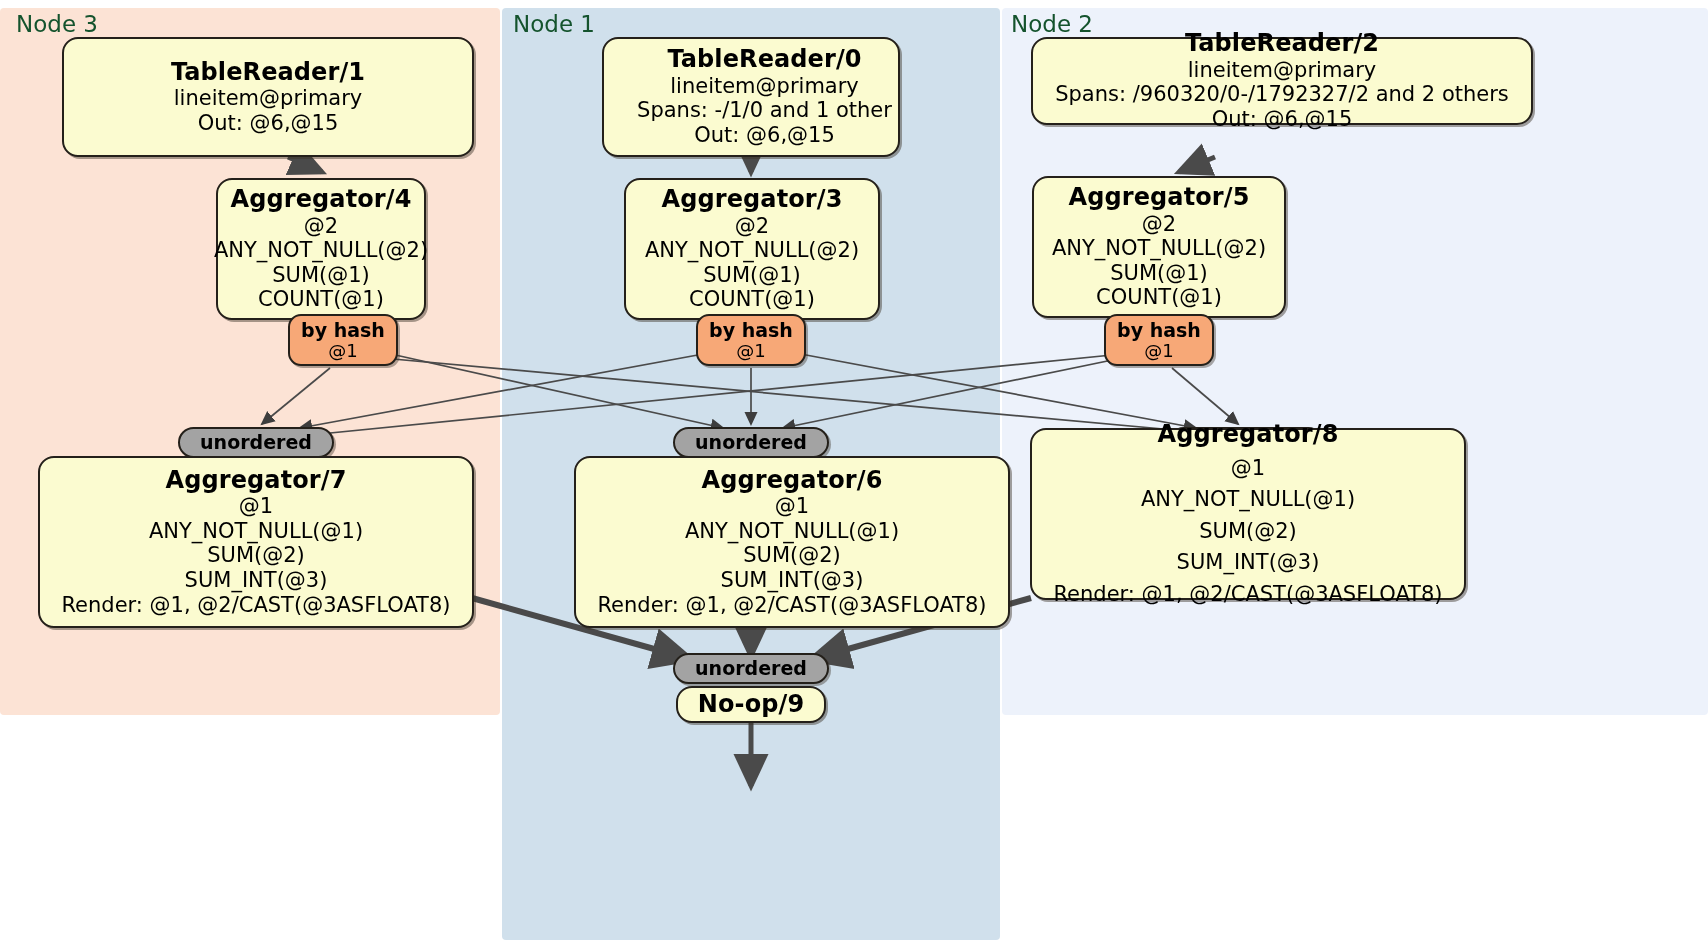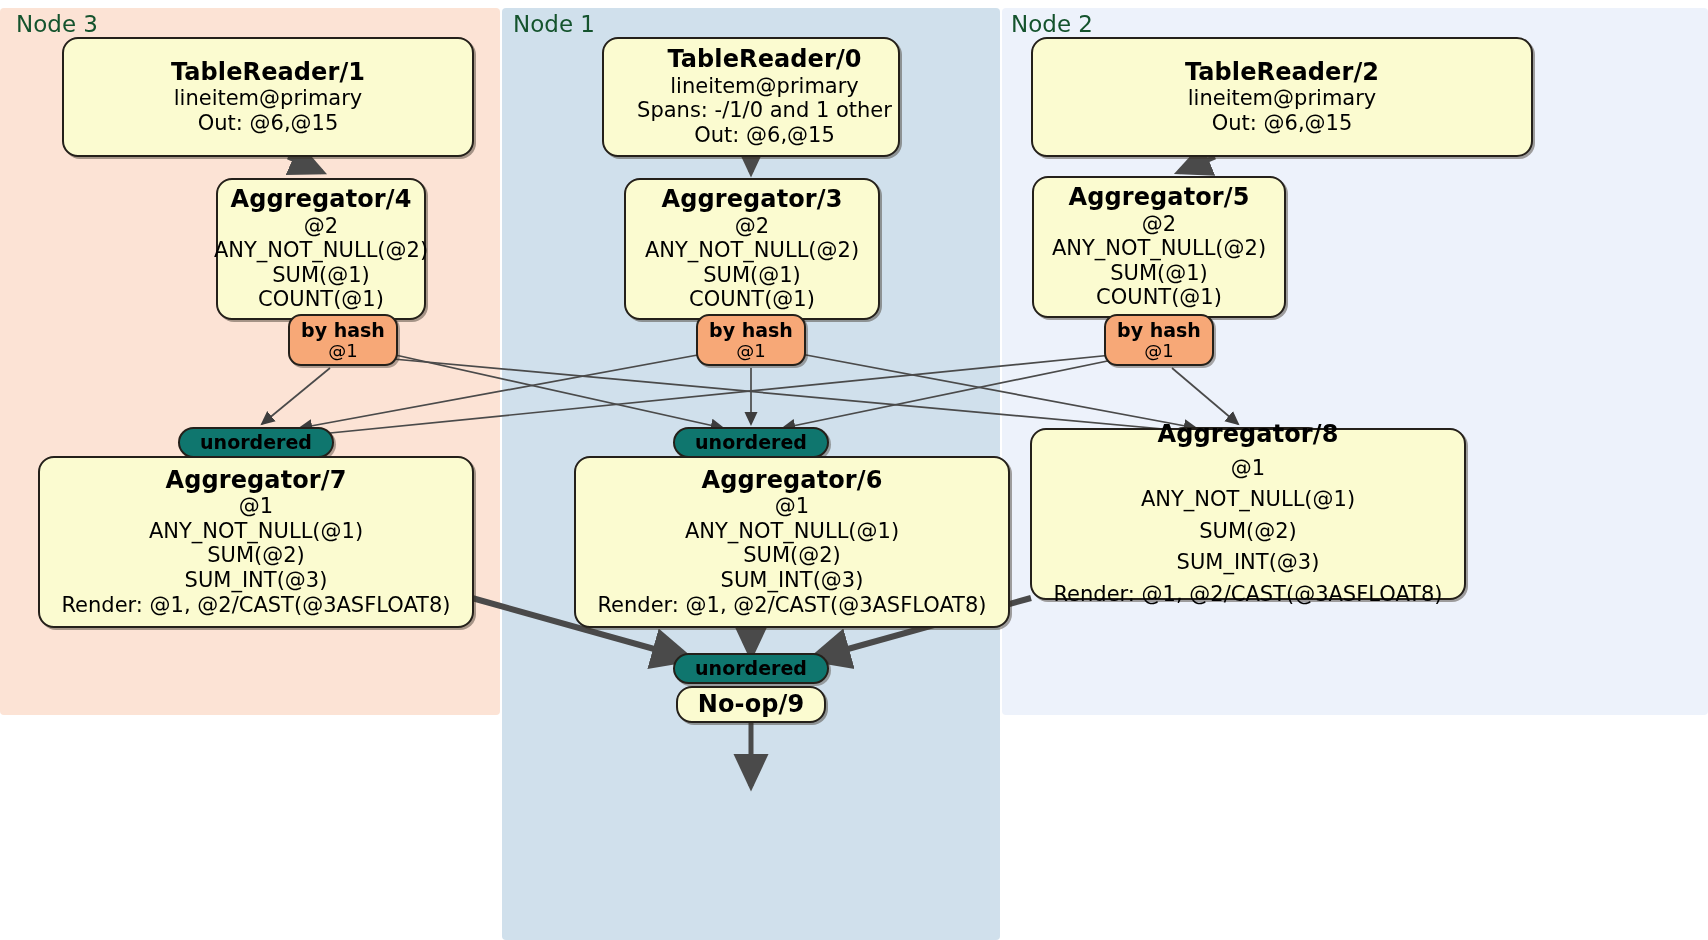"TableReader/2" div.pbox { height: 120px -> 88px }
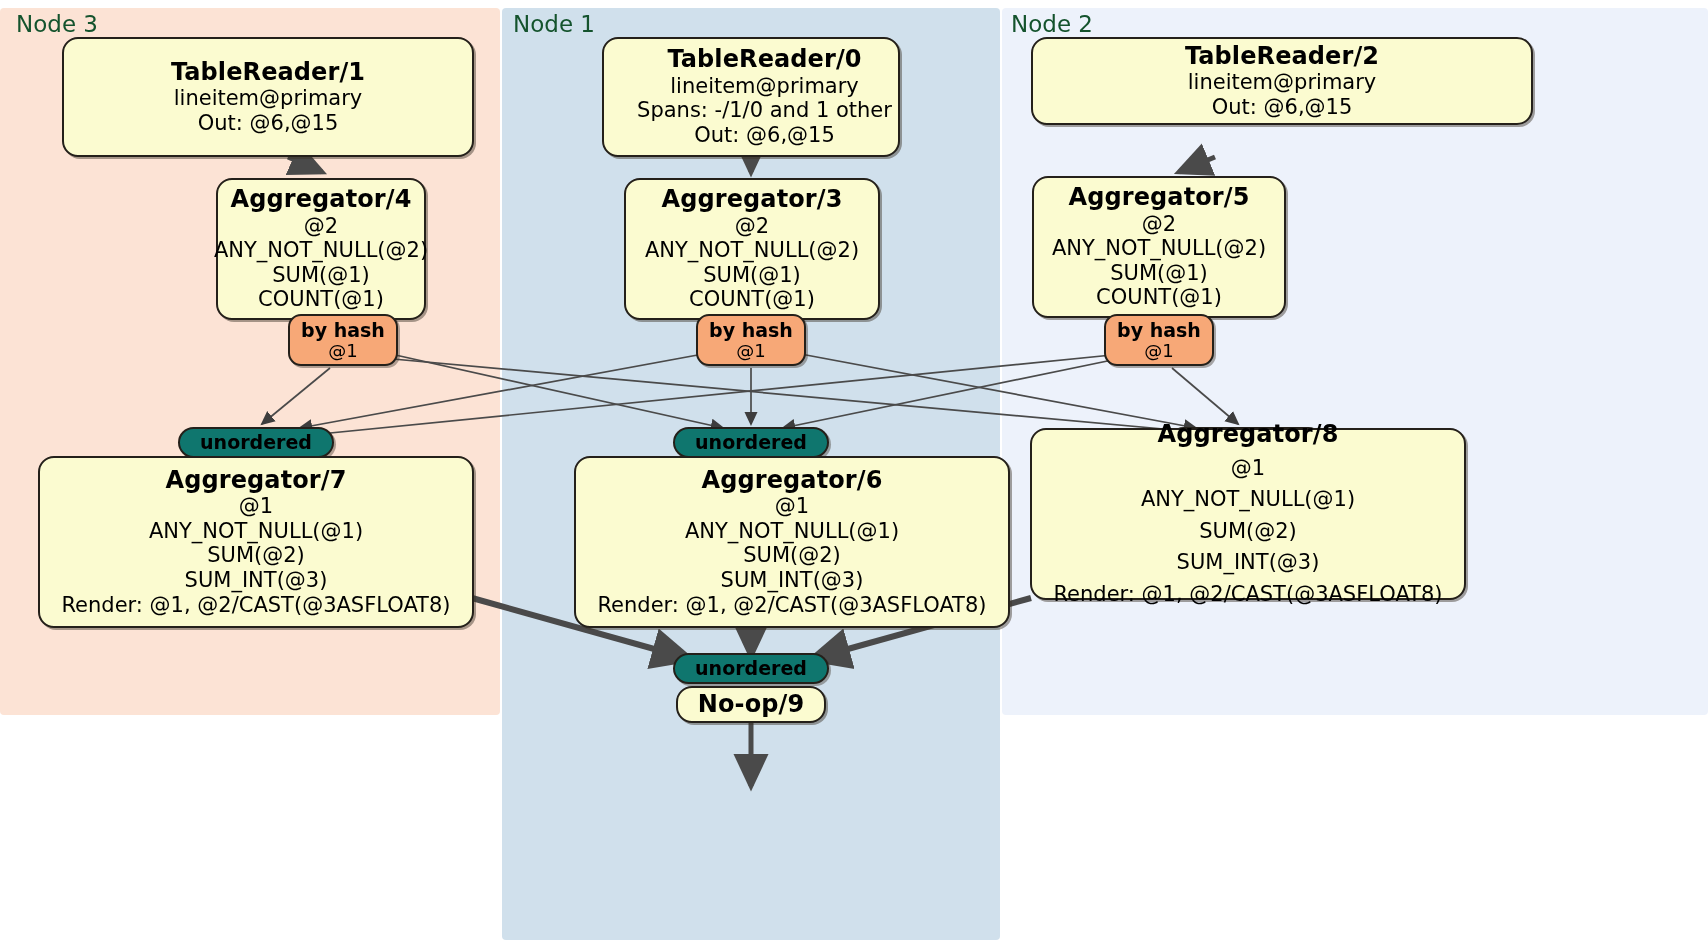"Spans: /960320/0-/1792327/2 and 2 others" div.ln { html: none -> <div>Spans: /960320/0-/1792327/2 and 2 others</div> }
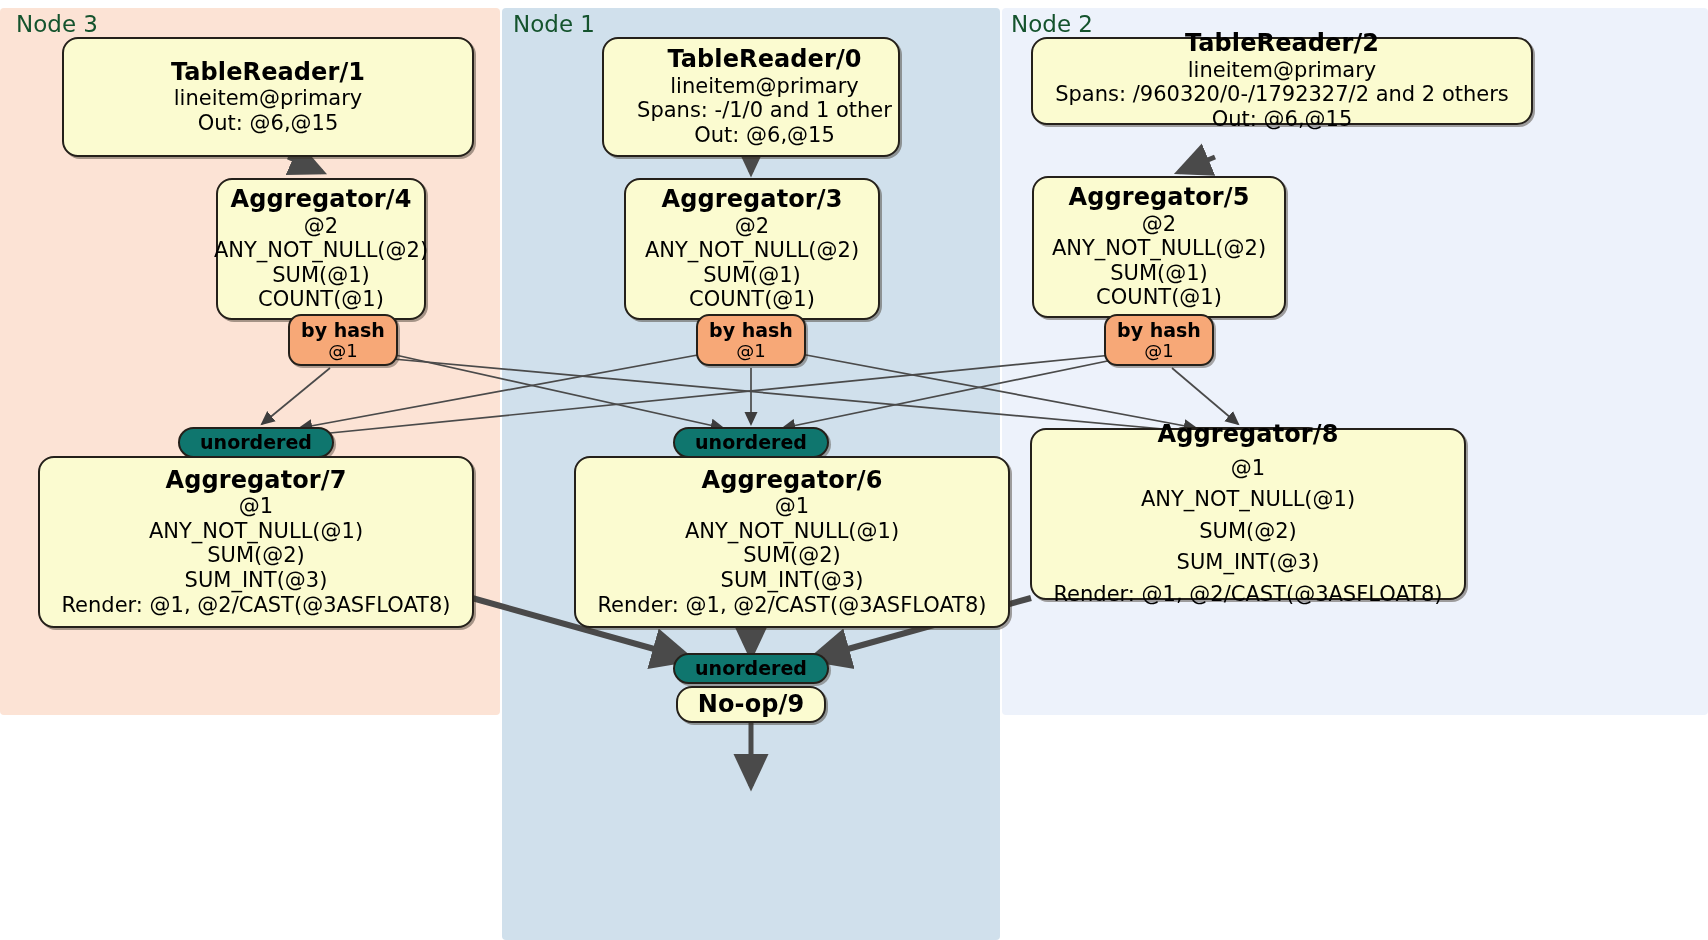"unordered" .badge.sync { background: #0f766e -> #a3a3a3 }
